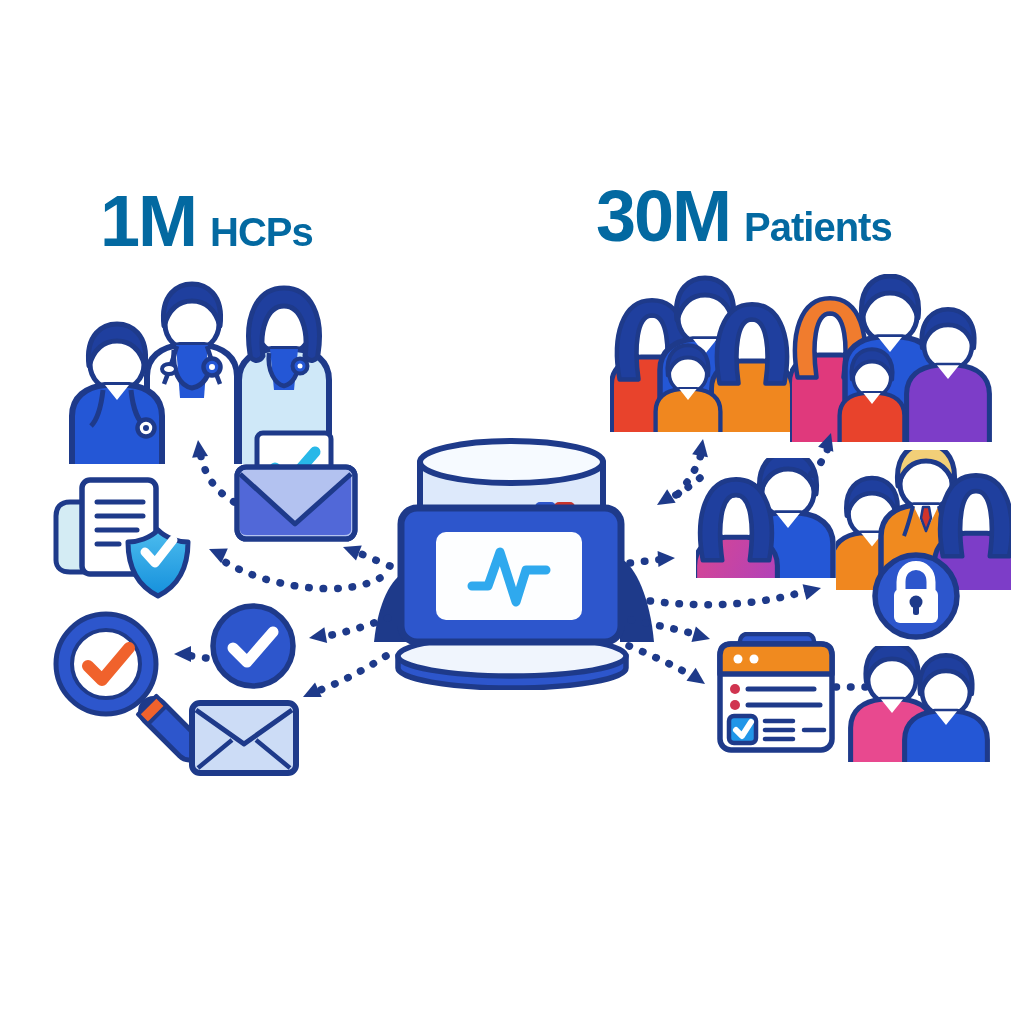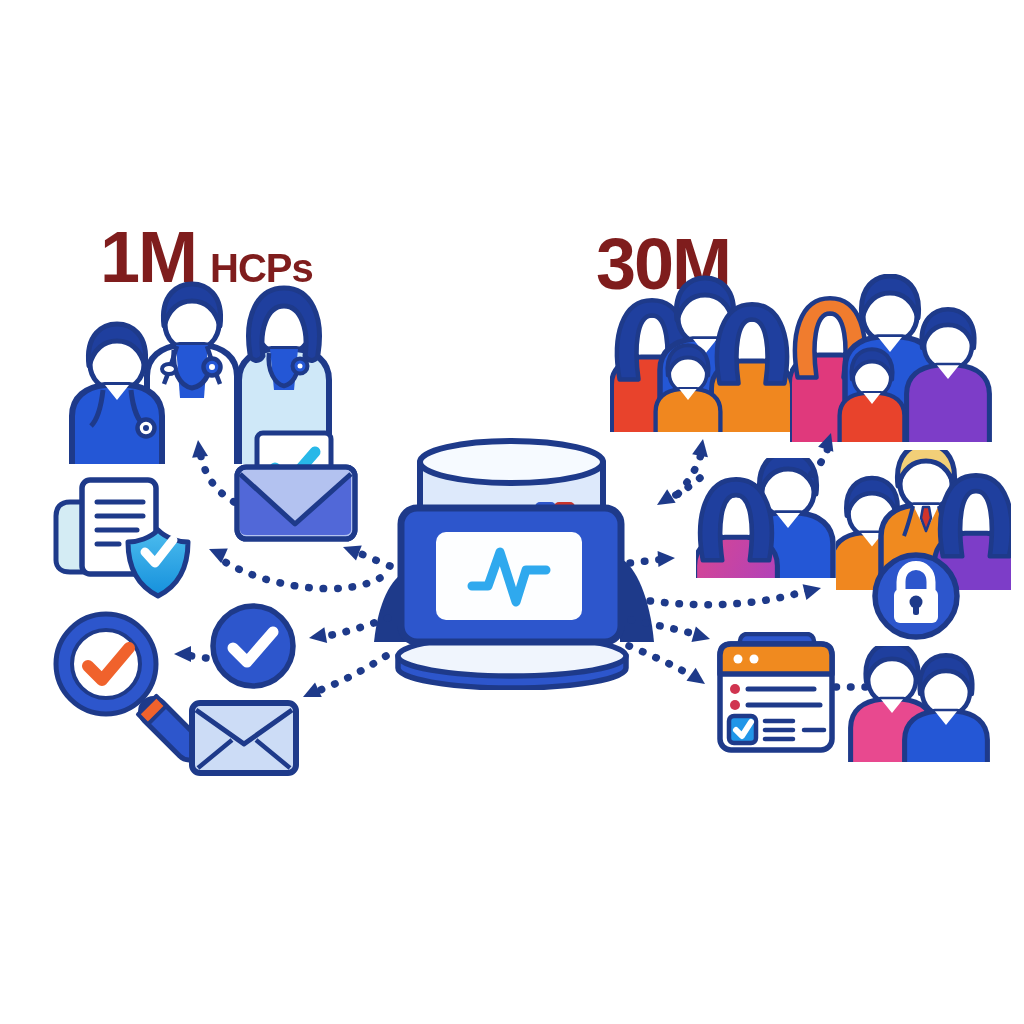"1M" .title { color: #7f1d1d -> #0369a1; margin-top: 36px -> none }
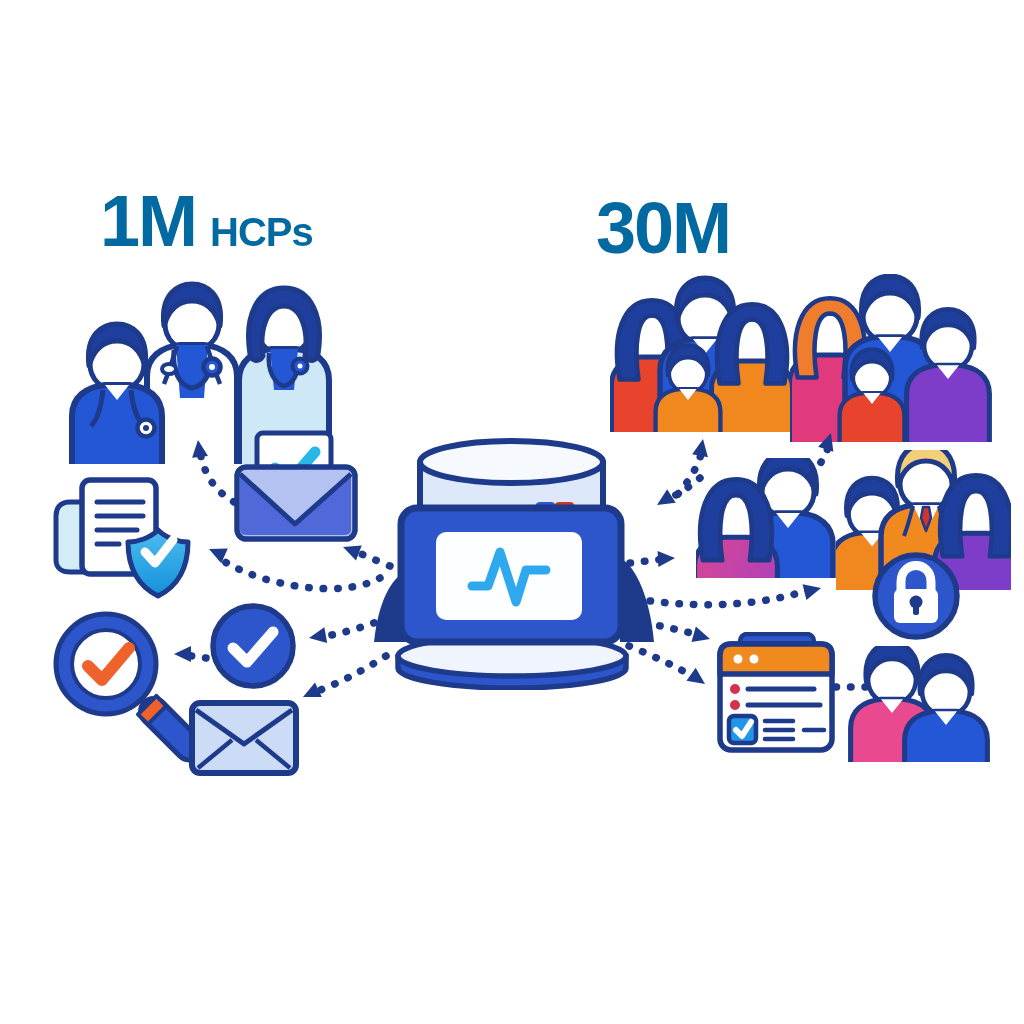"30M" div.title { top: 187px -> 175px }
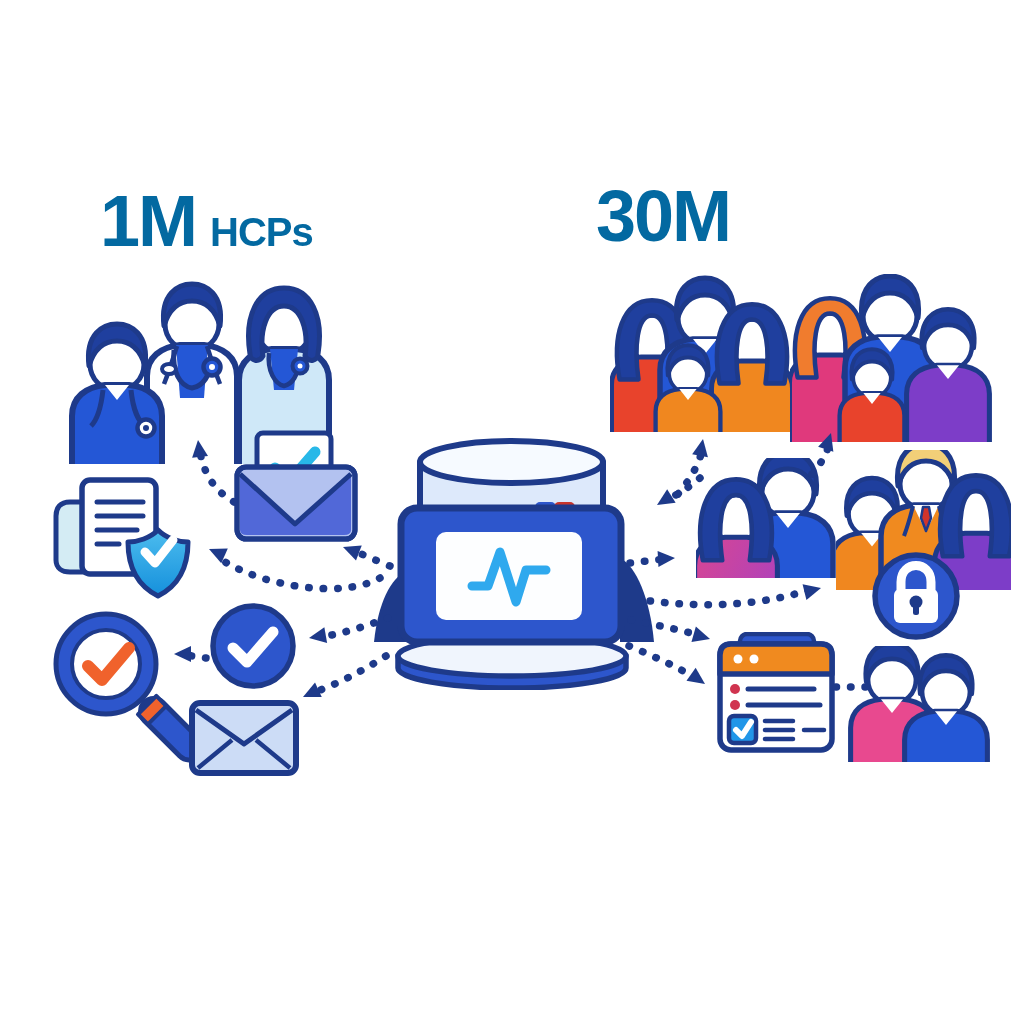"Patients" span.lab { html: none -> <span>Patients</span> }
